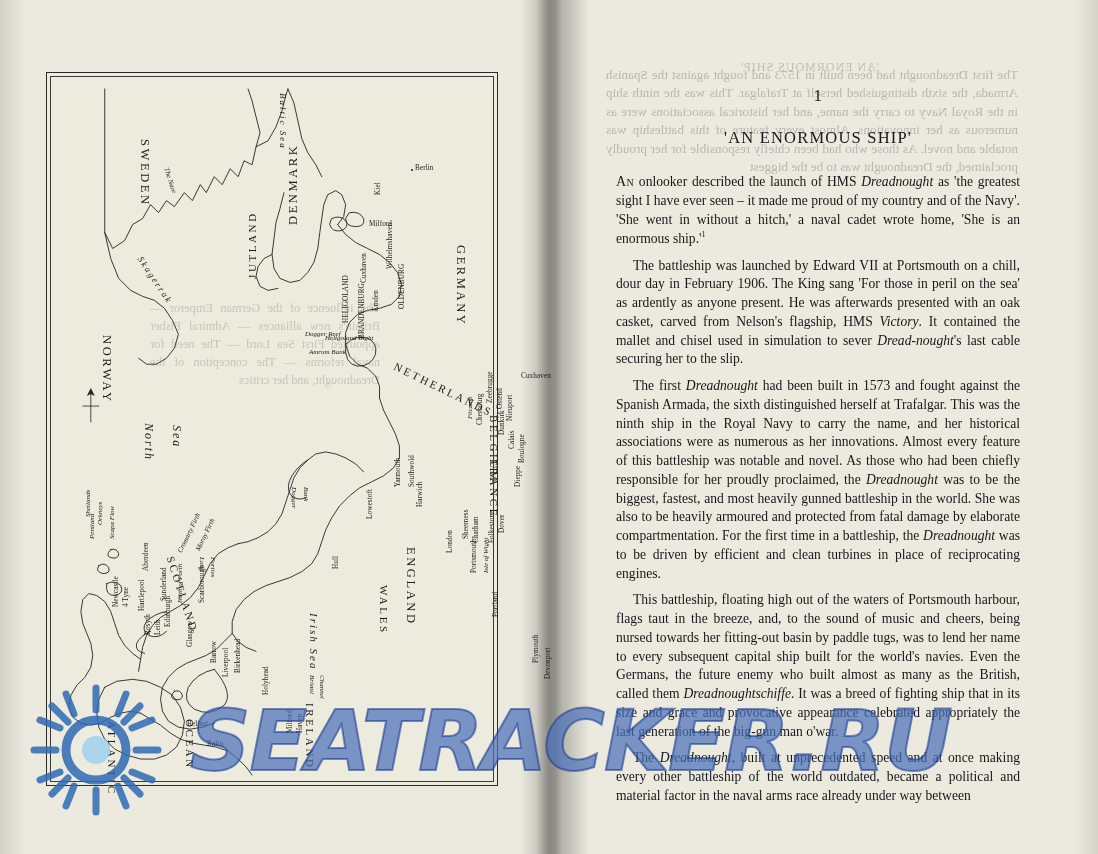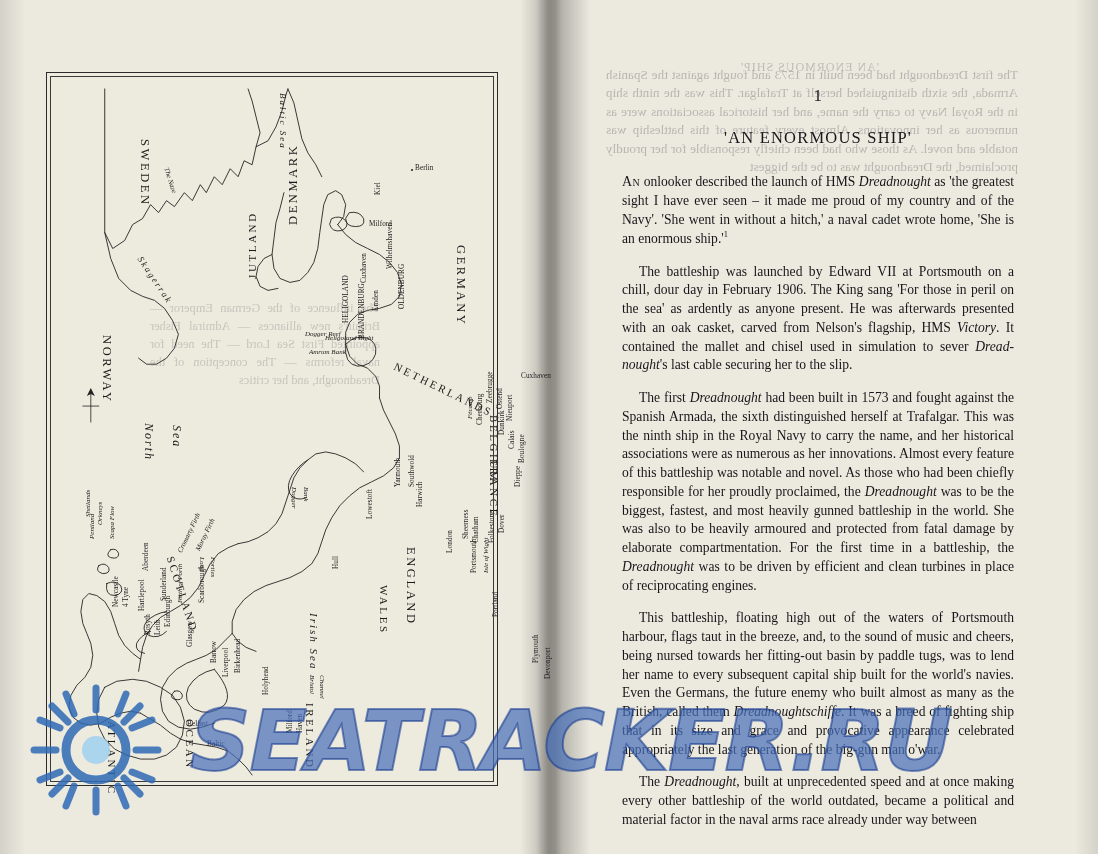"An onlooker described the launch" p.body { margin: 14px -> 8px }
